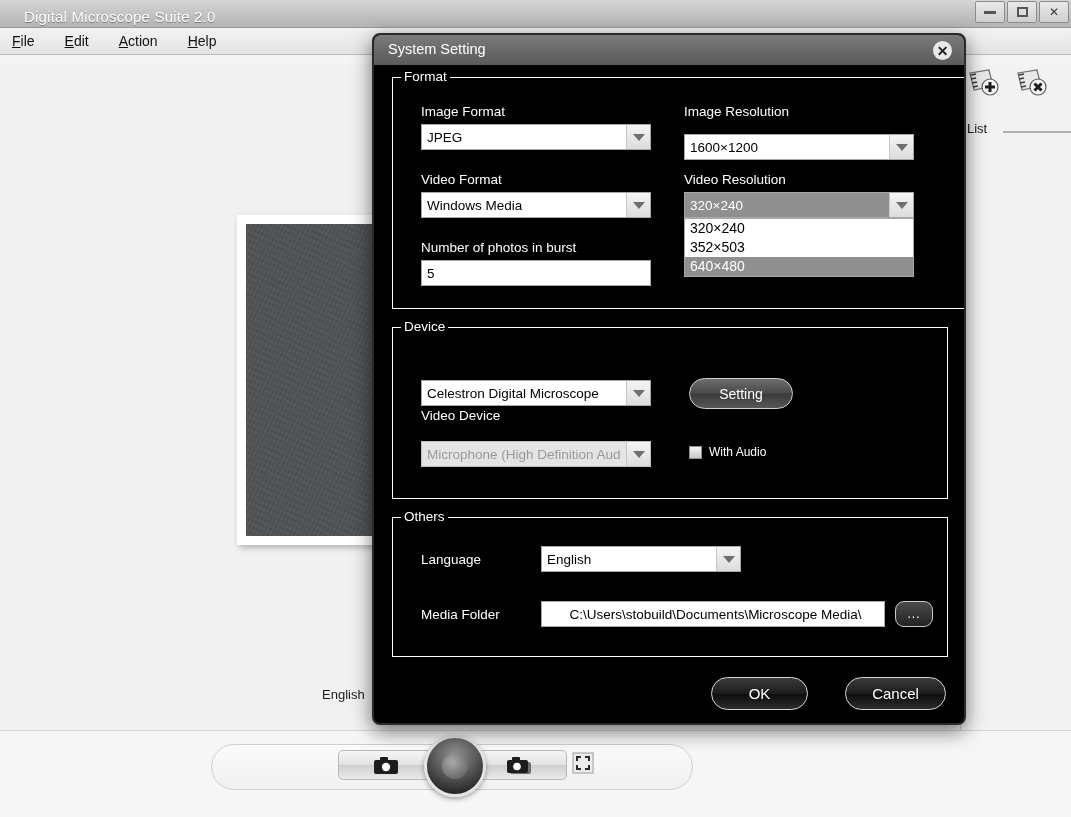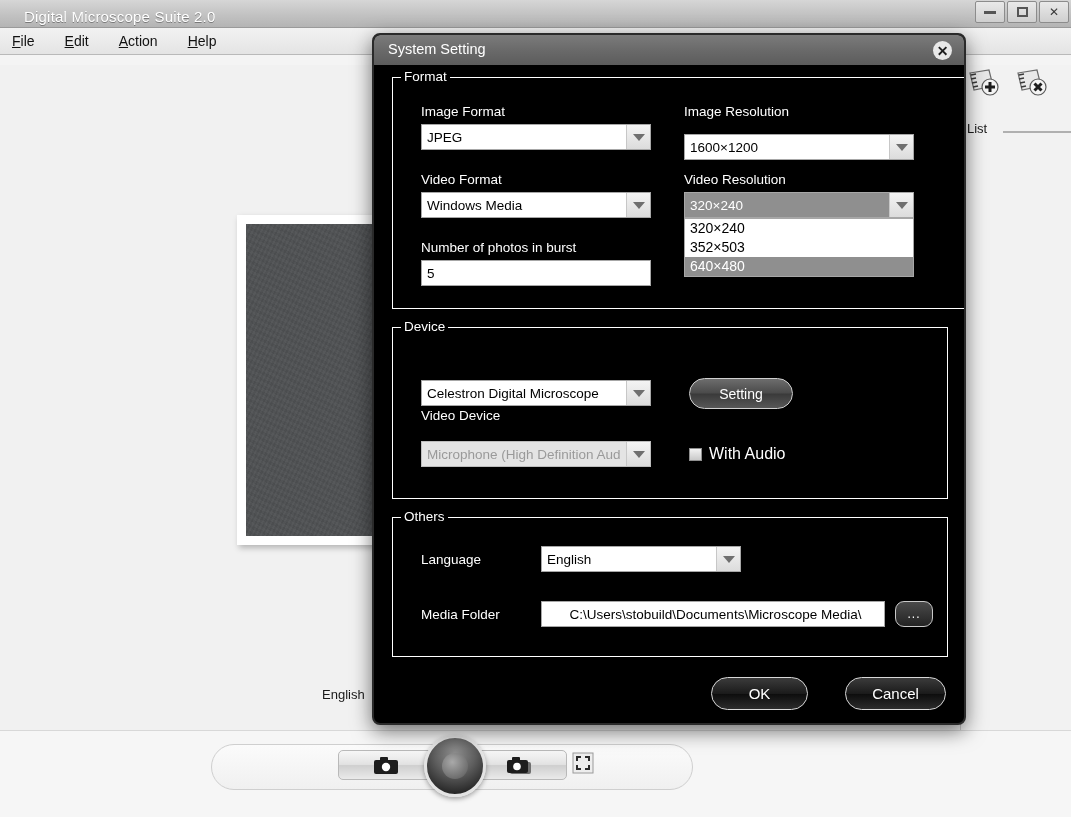"With Audio" .chk-label { font-size: 16px -> 12px }
